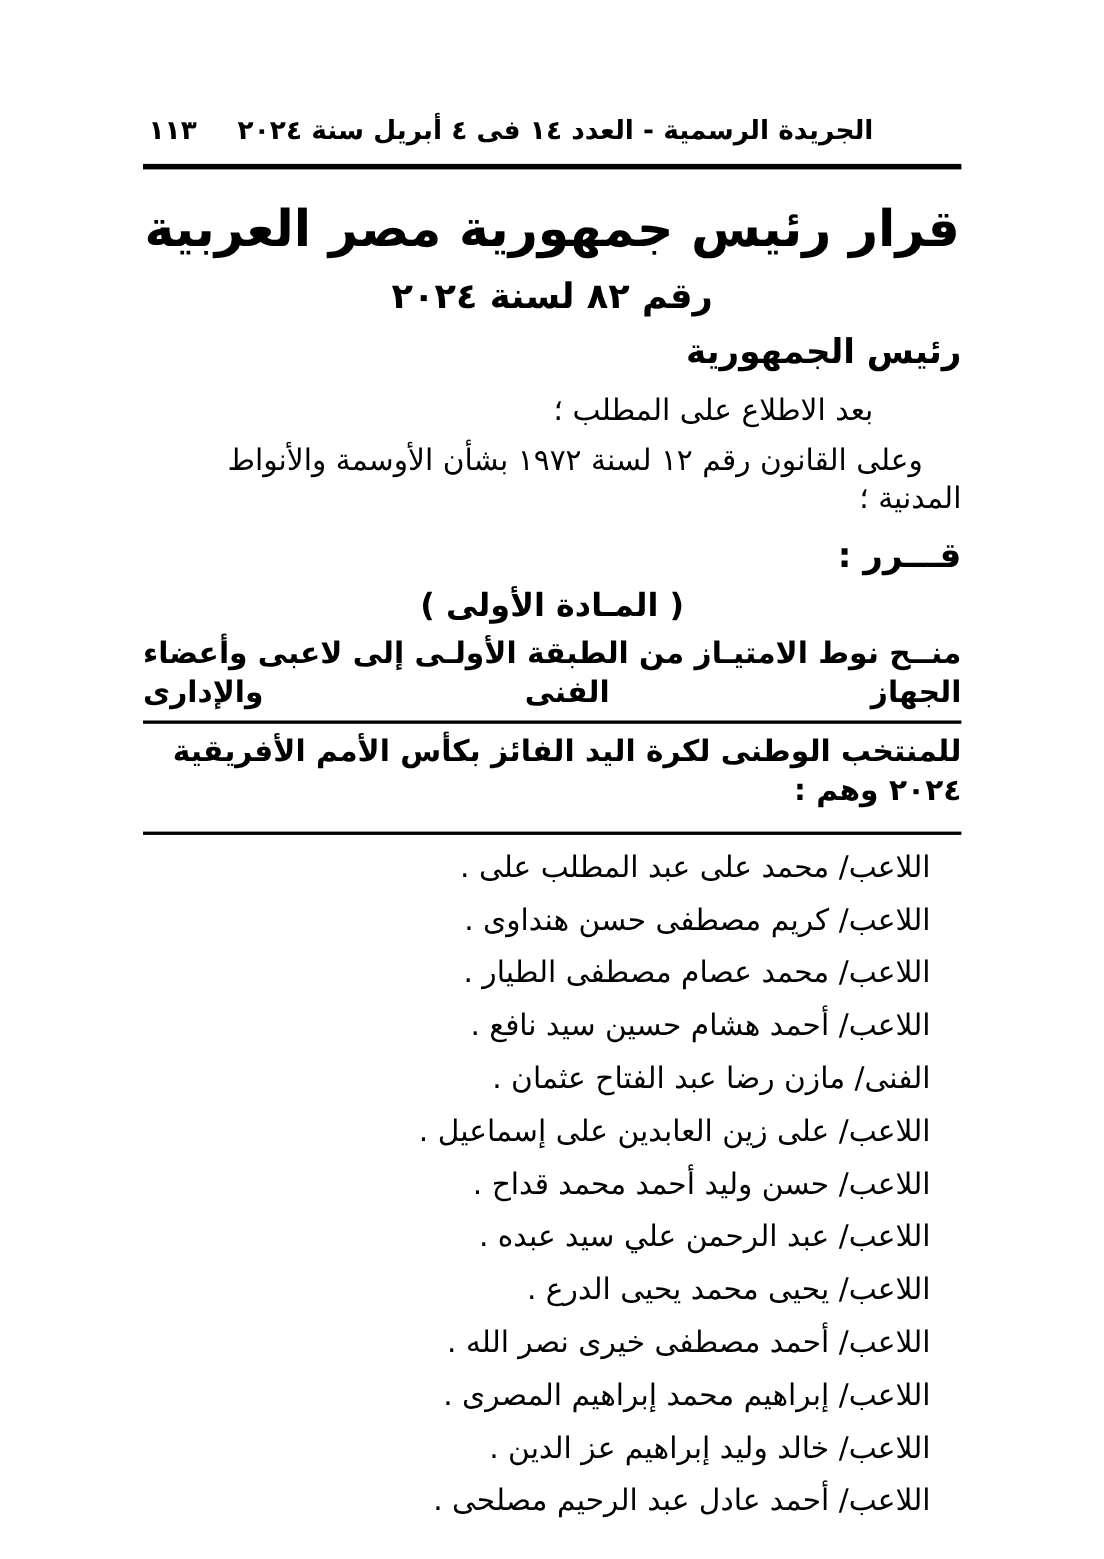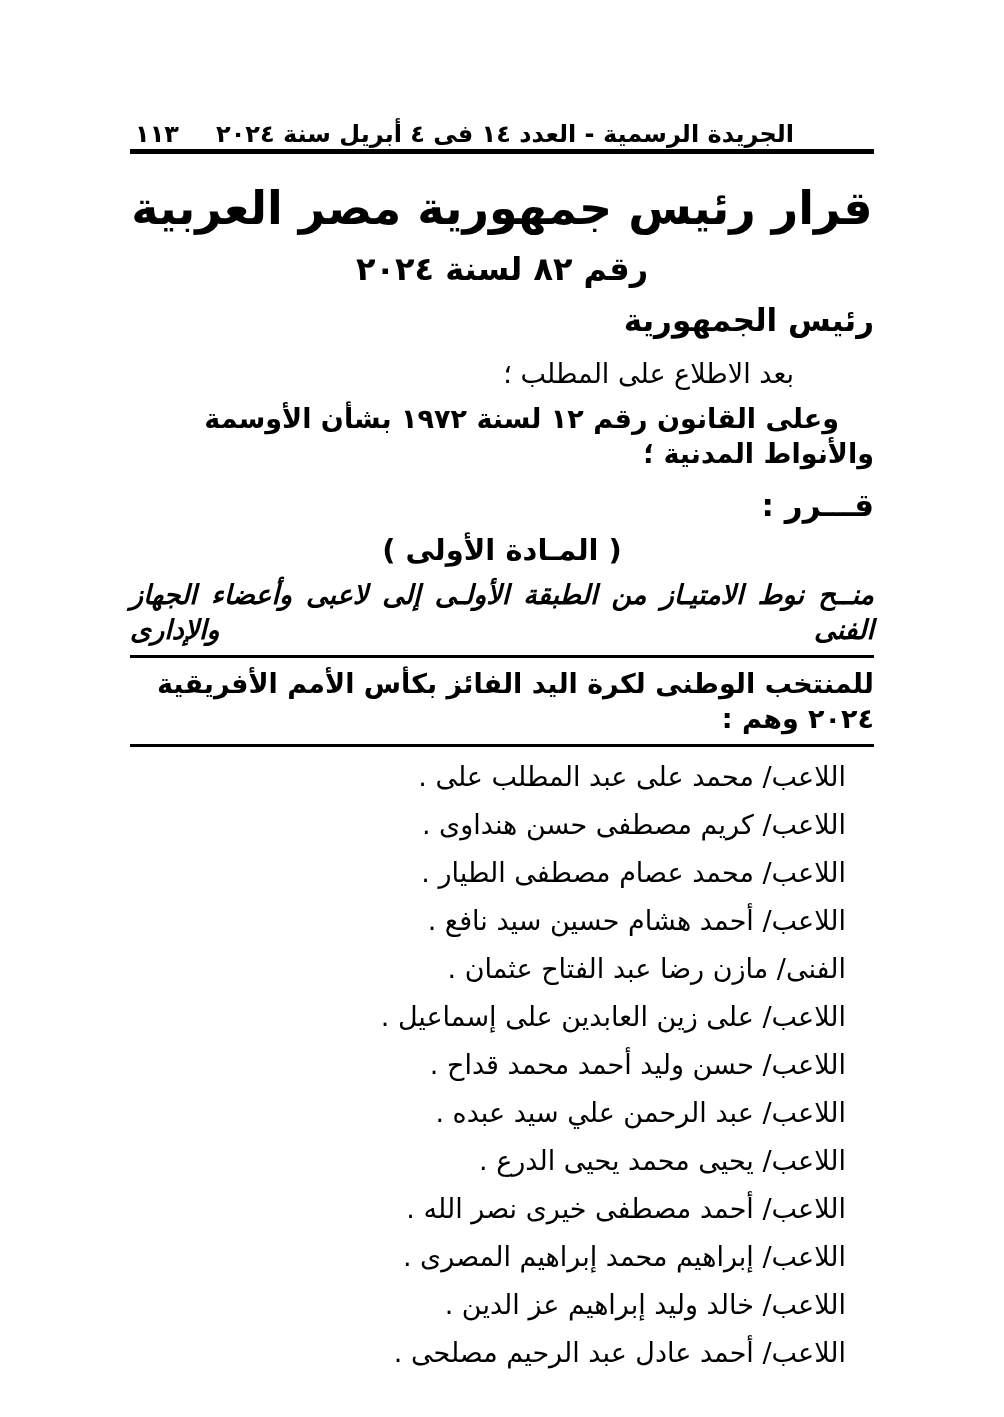"١١٣" .running-head { top: 120px -> 104px }
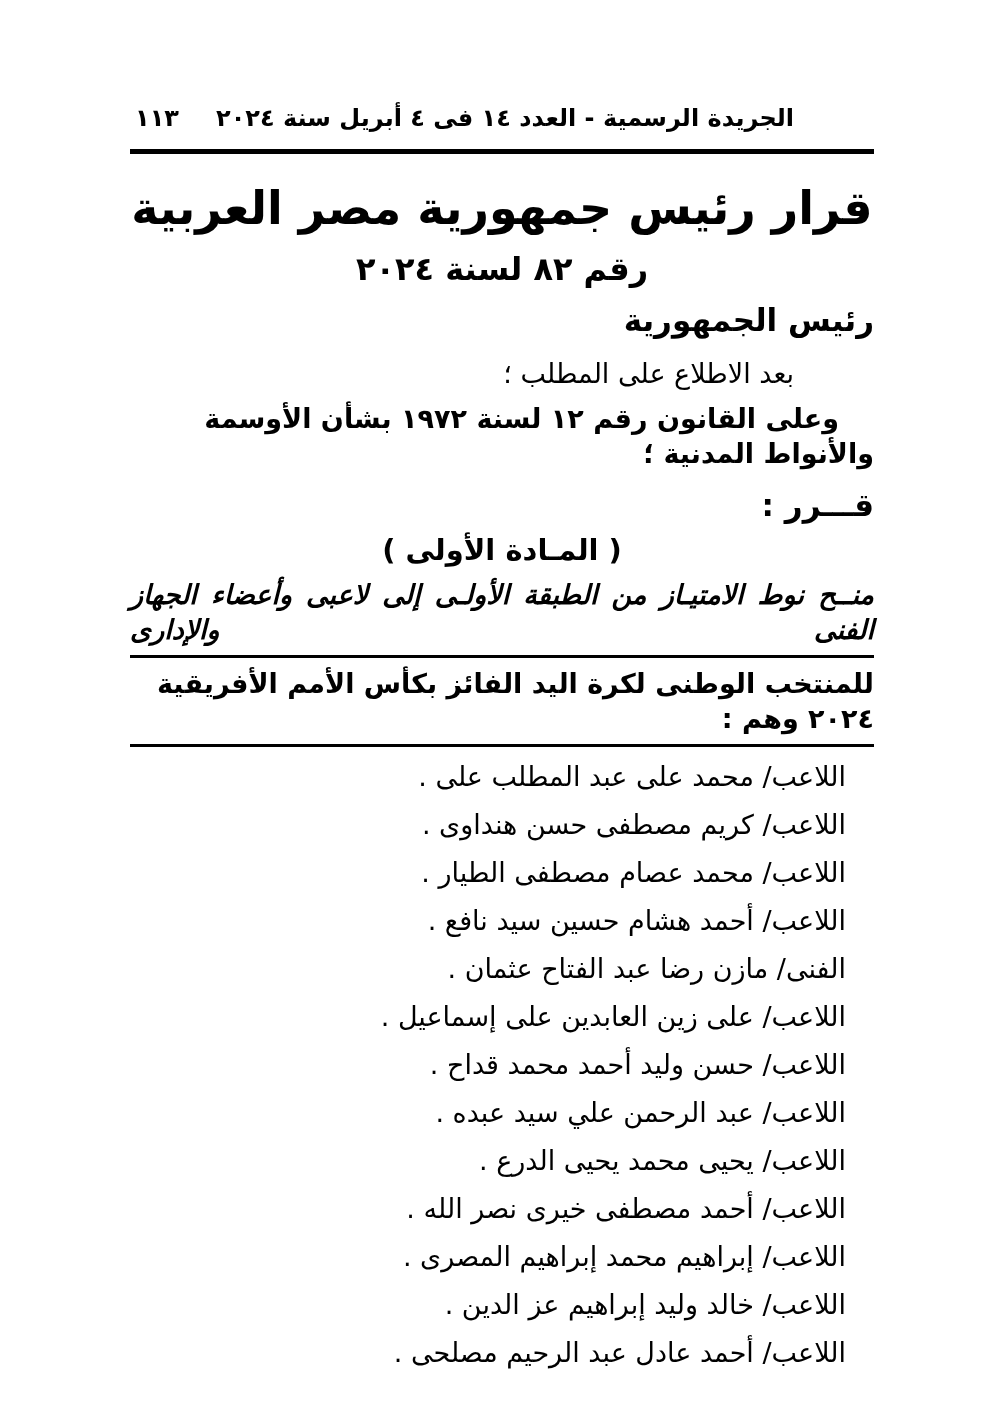"وعلى القانون رقم ١٢ لسنة" .preamble-2 { font-weight: bold -> none }
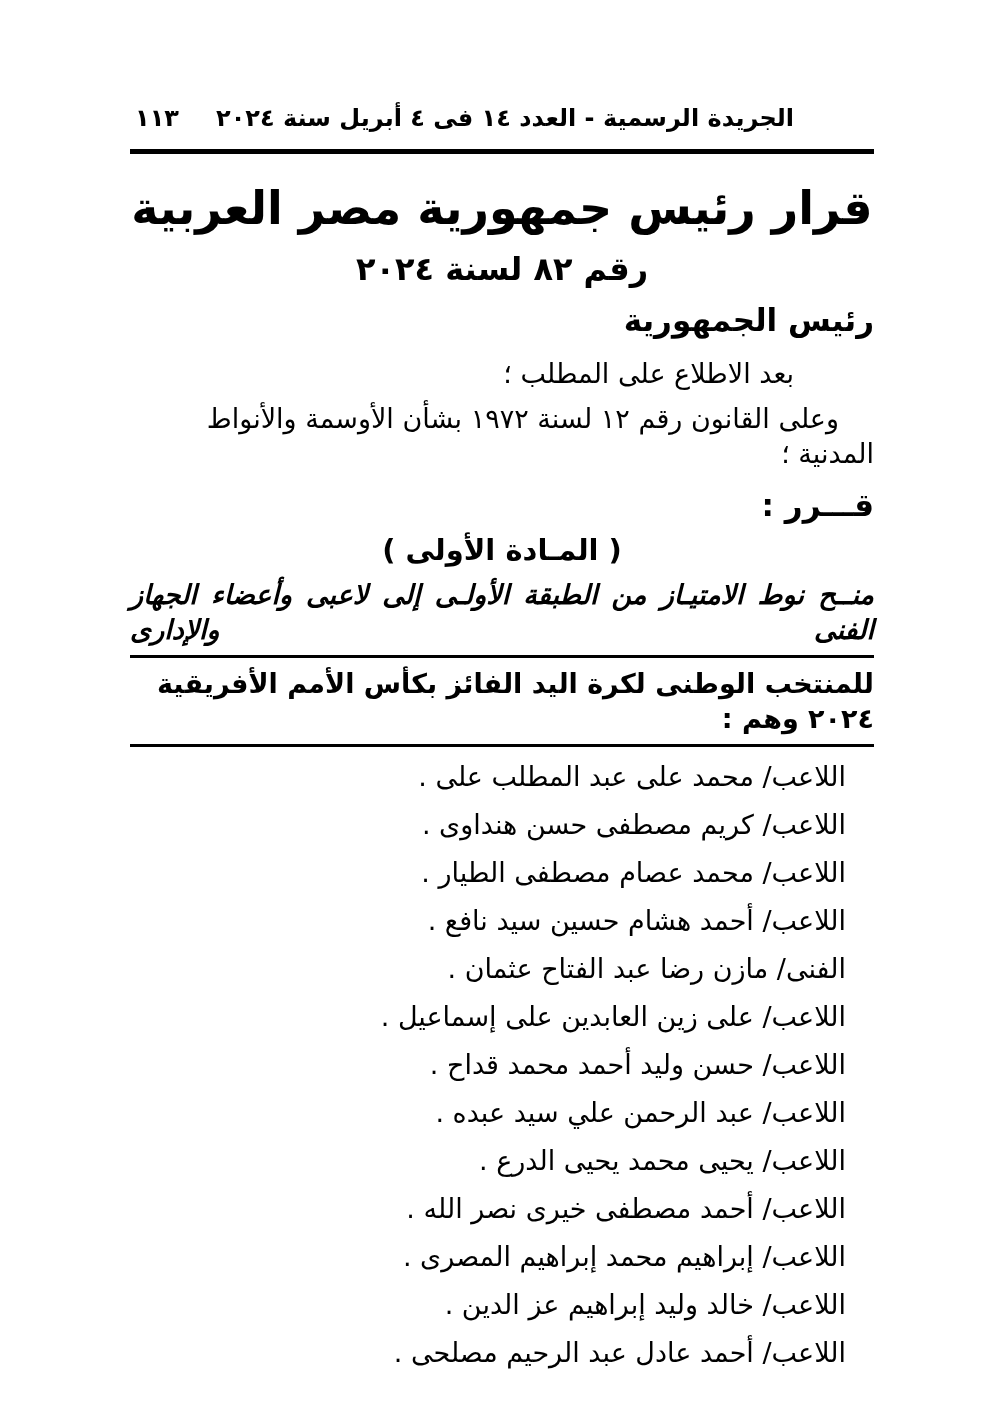"منــح نوط الامتيـاز من الطبقة" .article-line1 { font-style: italic -> none }
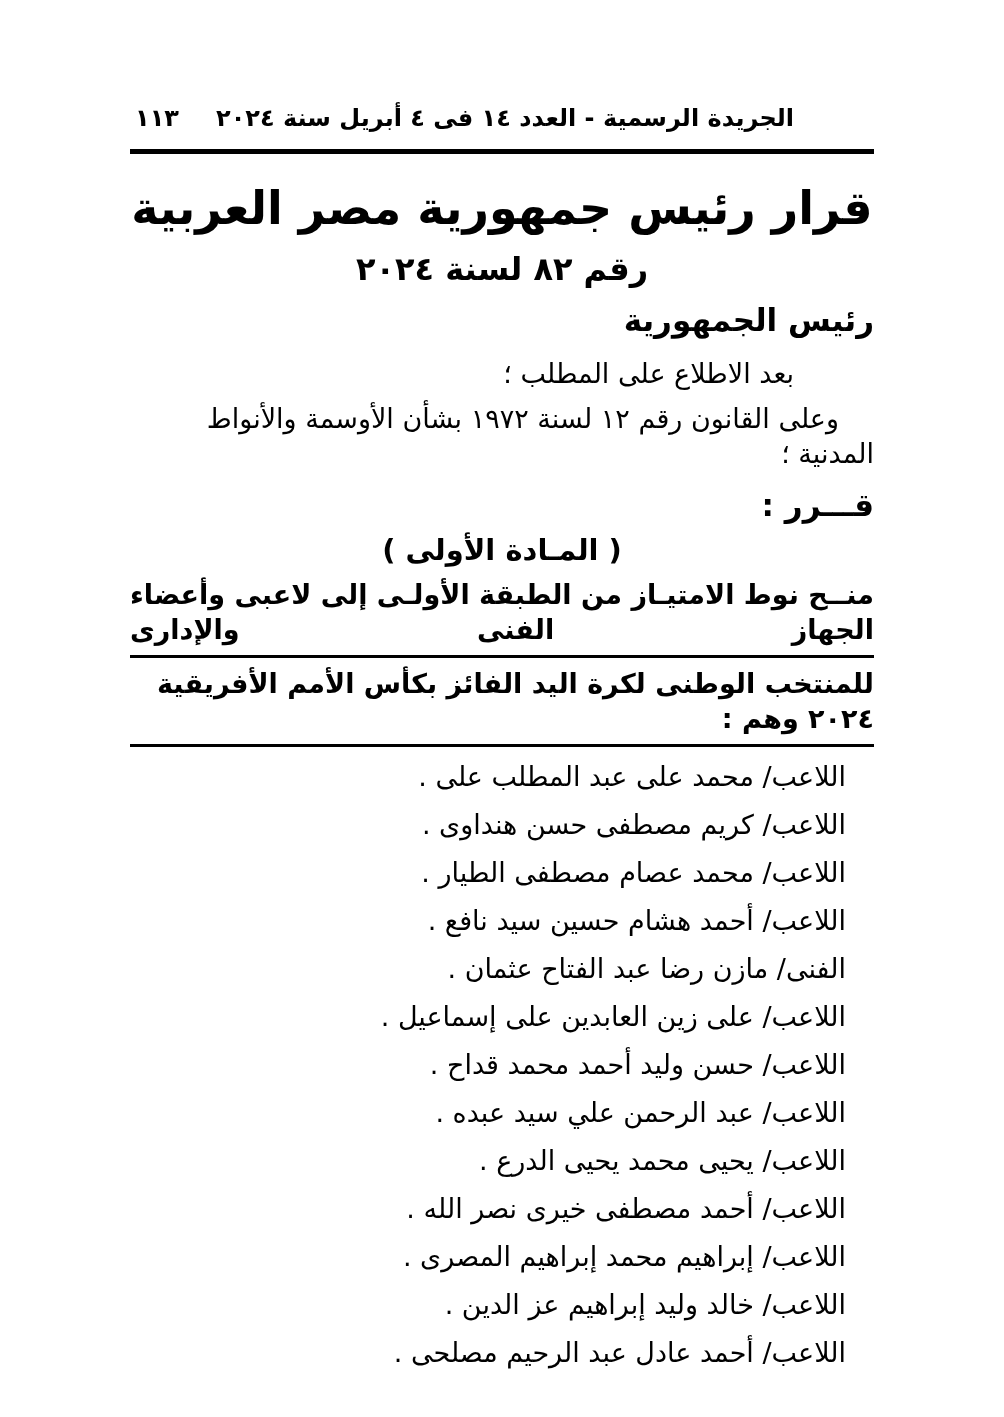"للمنتخب الوطنى لكرة اليد الفائز" .article-line2 { padding-bottom: 8px -> 20px }
